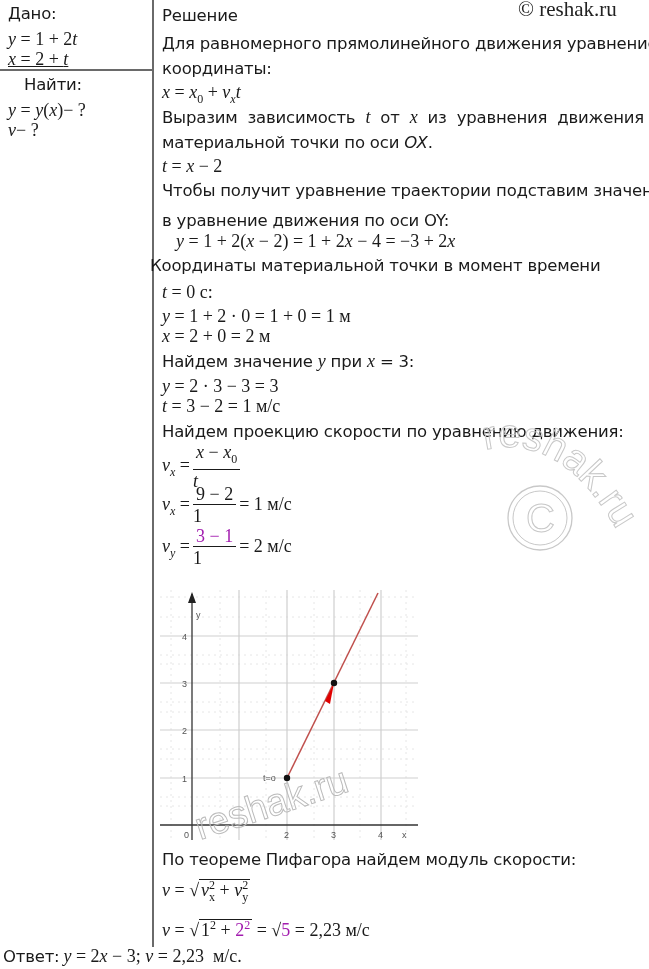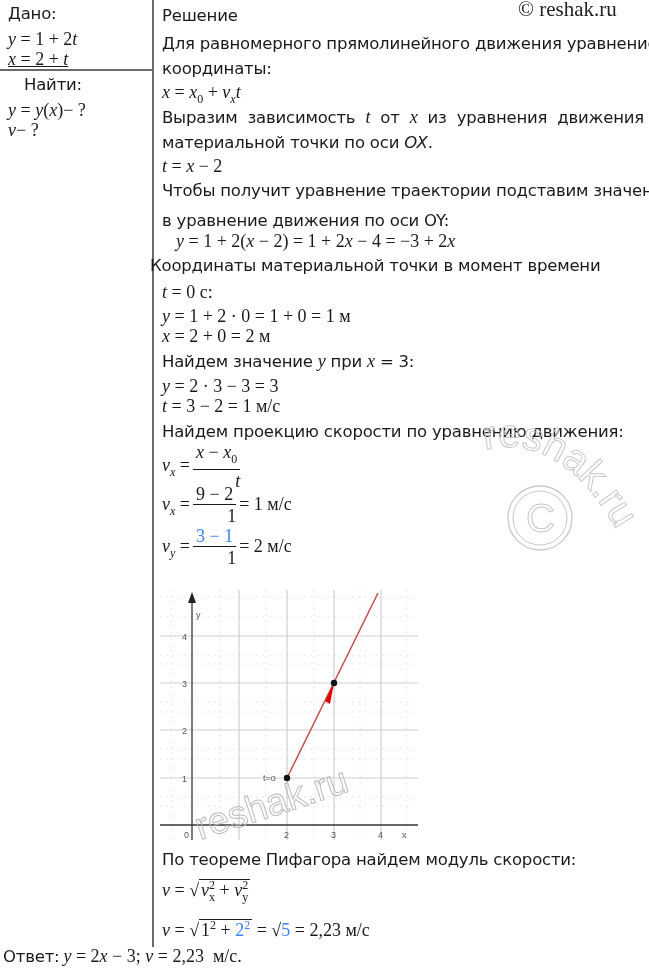"x − x0" .frac { text-align: right -> left }
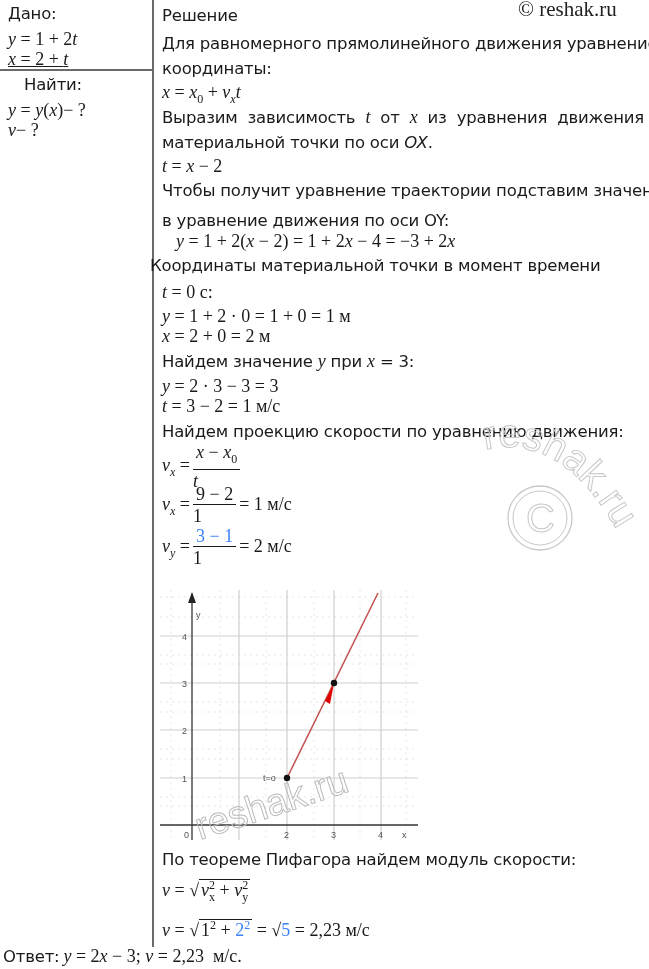"3 − 1" .light { color: #3b82f6 -> #a21caf }
